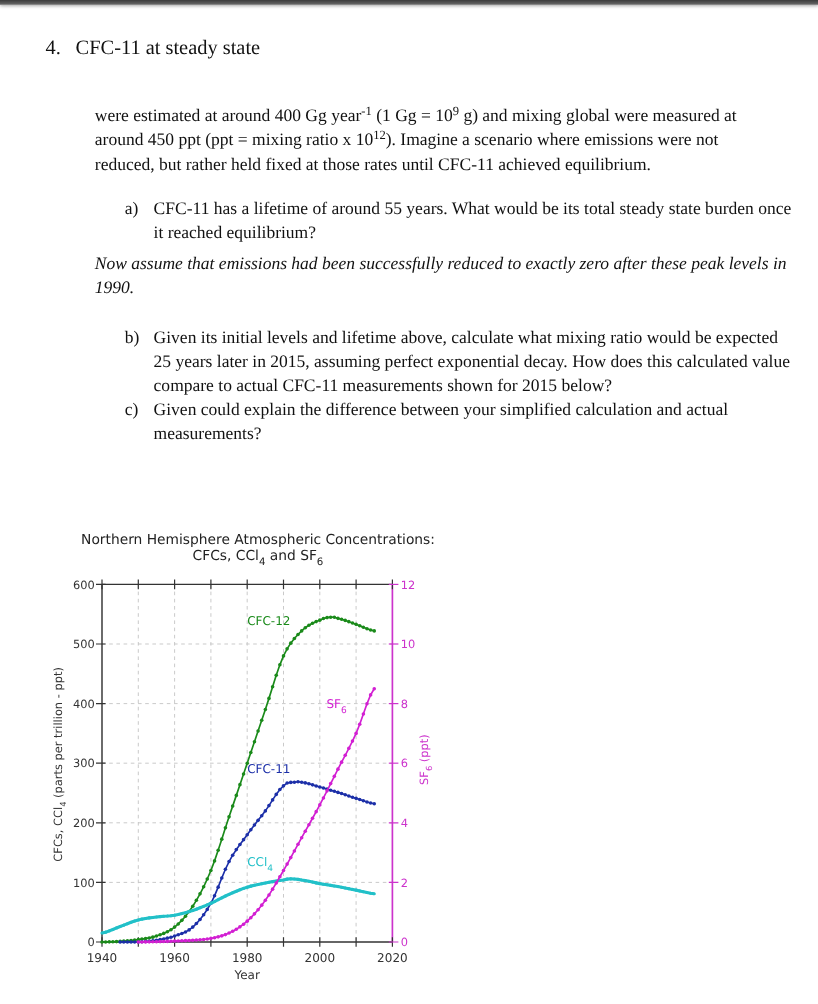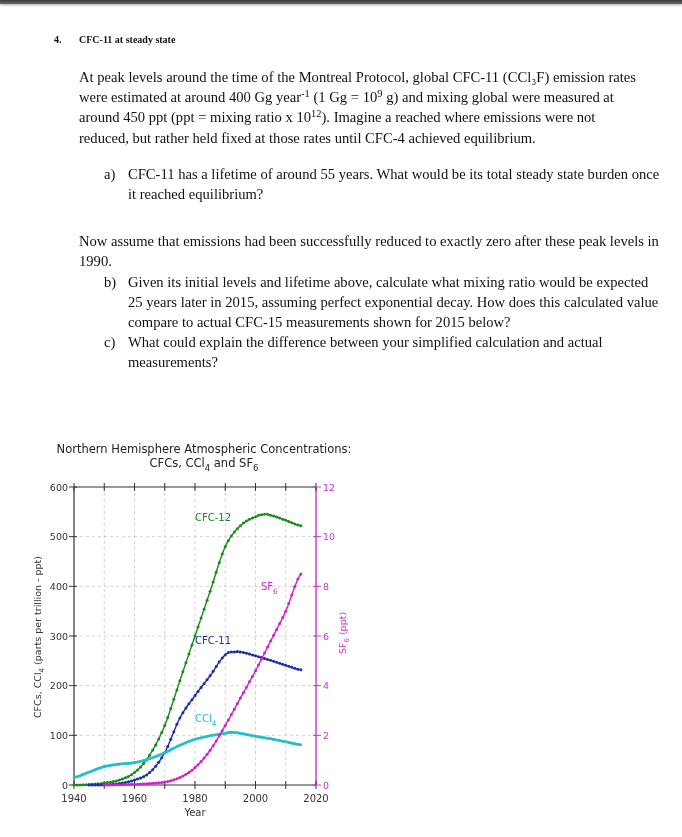"4. CFC-11 at steady state" .heading { font-size: 10px -> 17px; font-weight: bold -> normal; left: 54px -> 38px }
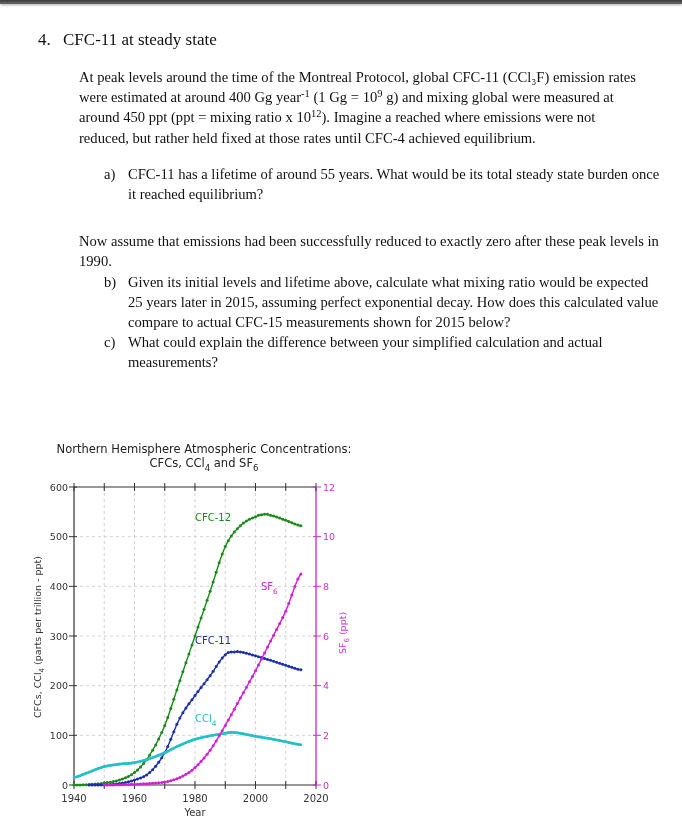"At peak levels around the" span { html: <span>At peak levels around the time of the Montreal Protocol, global CFC-11 (CCl₃F) emission rates</span> -> none }
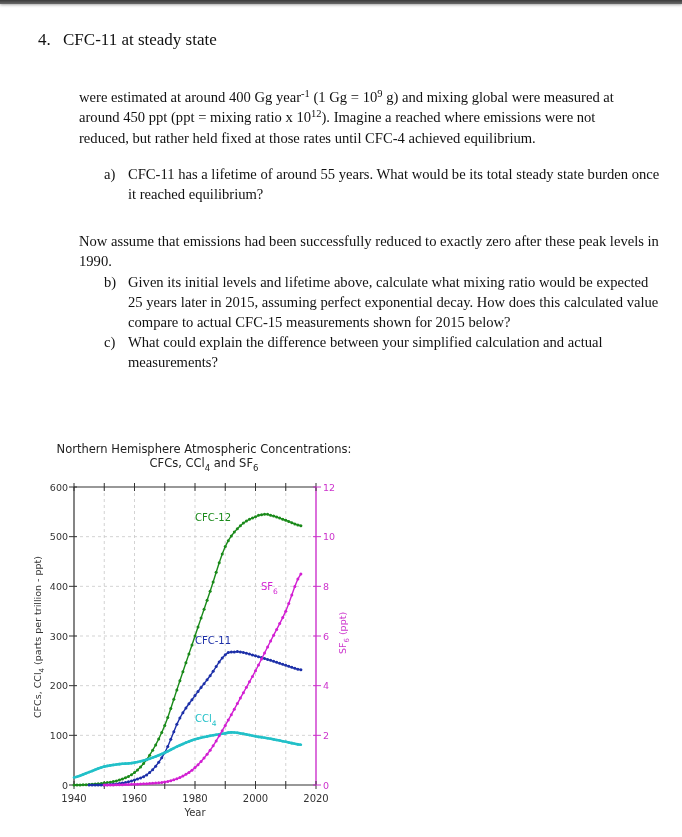"). Imagine a reached where" span { text: reached -> scenario }
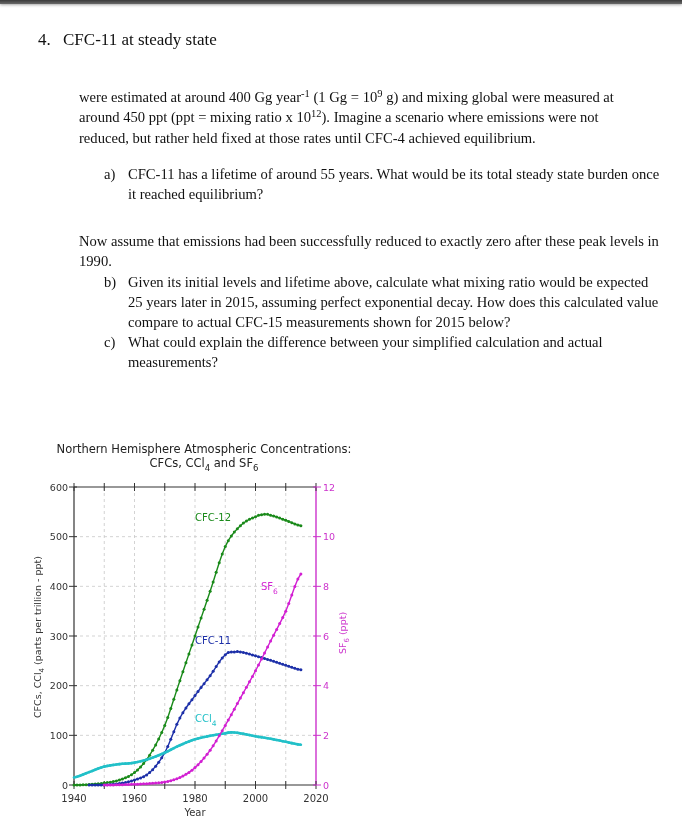"reduced, but rather held fixed" span { text: CFC-4 -> CFC-11 }
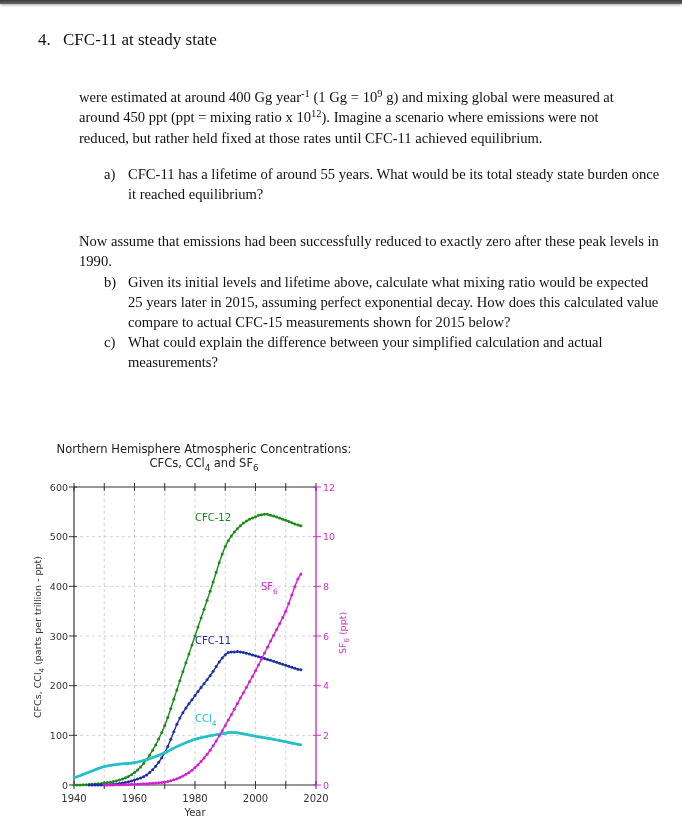"Now assume that emissions had" div.para { font-style: none -> italic; top: 231px -> 210px }
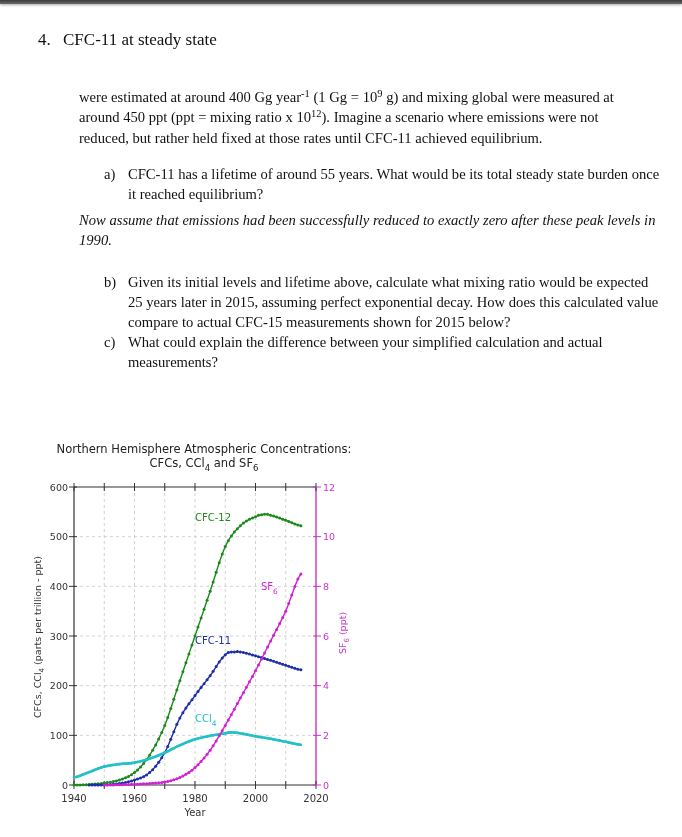"Given its initial levels and" span.txt { text: CFC-15 -> CFC-11 }
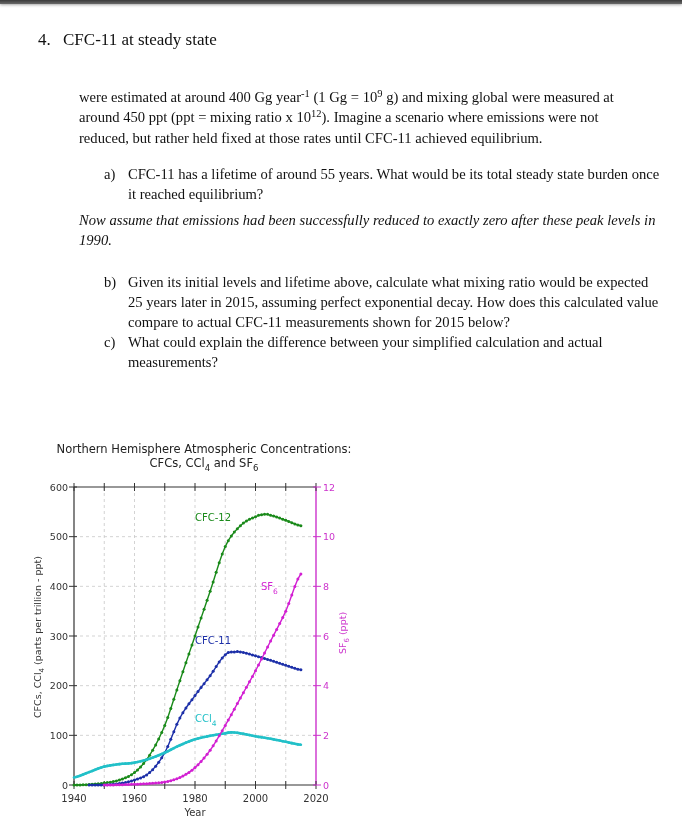"What could explain the difference" span.txt { text: What -> Given }
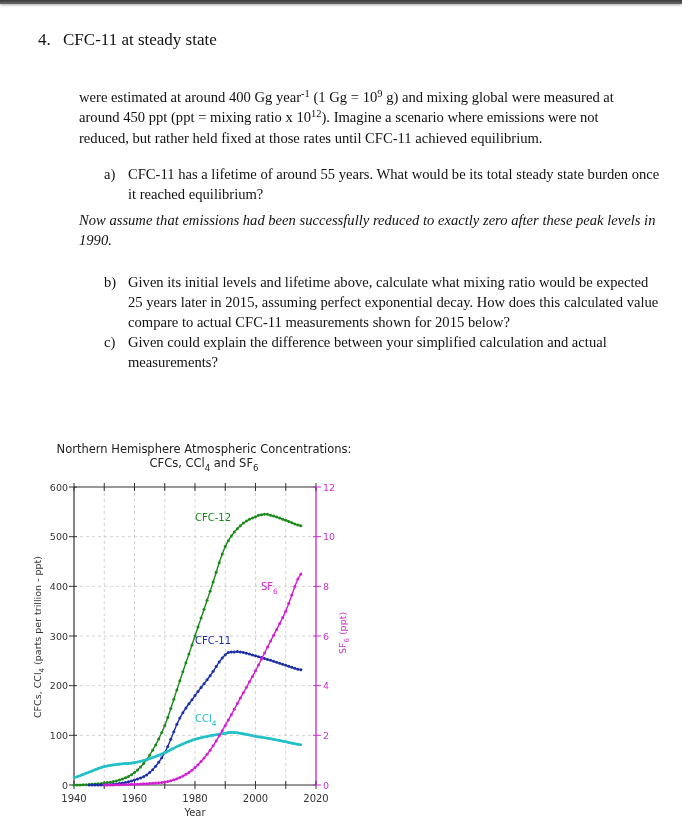"Northern Hemisphere Atmospheric" .chart-wrap { left: 1px -> 12px }
